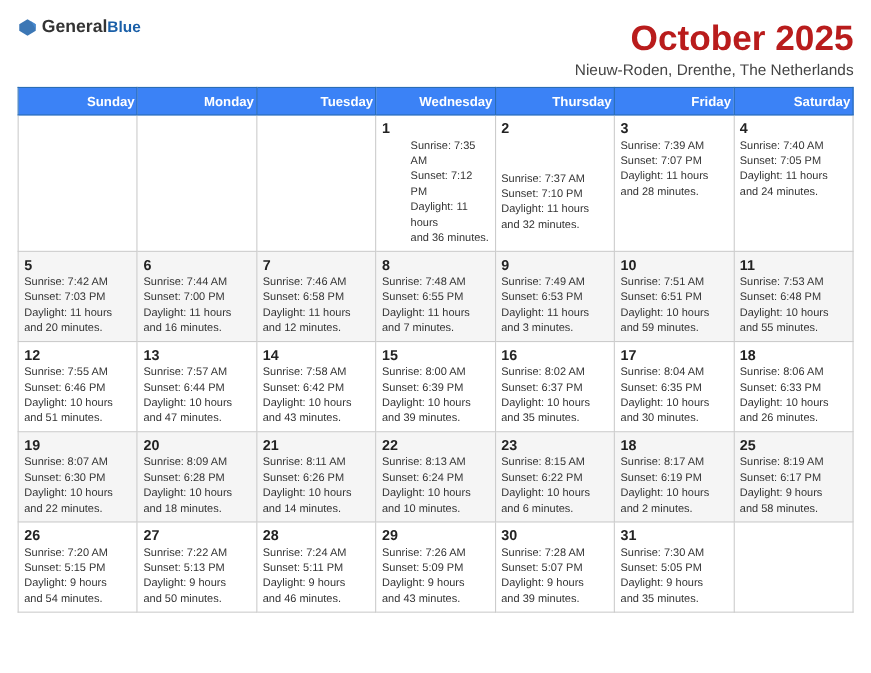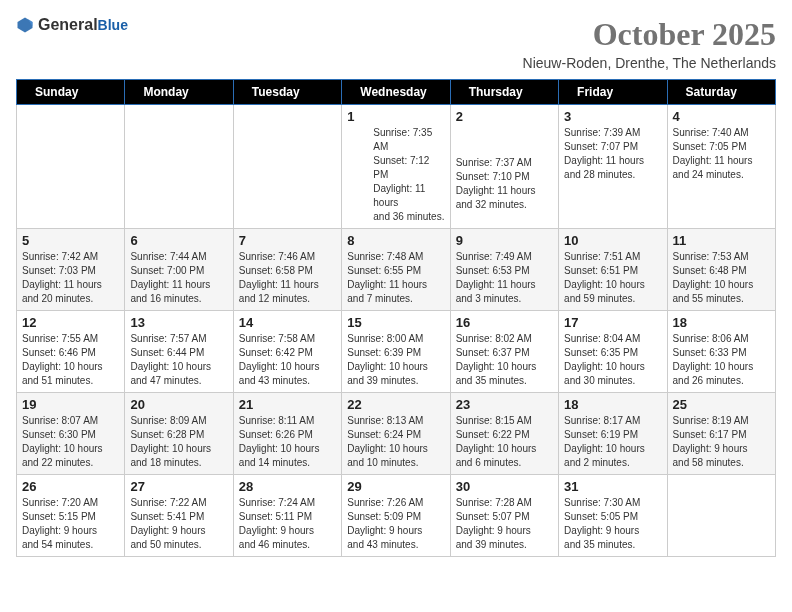"October 2025" .month-year { color: #737373 -> #b91c1c; font-family: Liberation Serif, serif -> none }
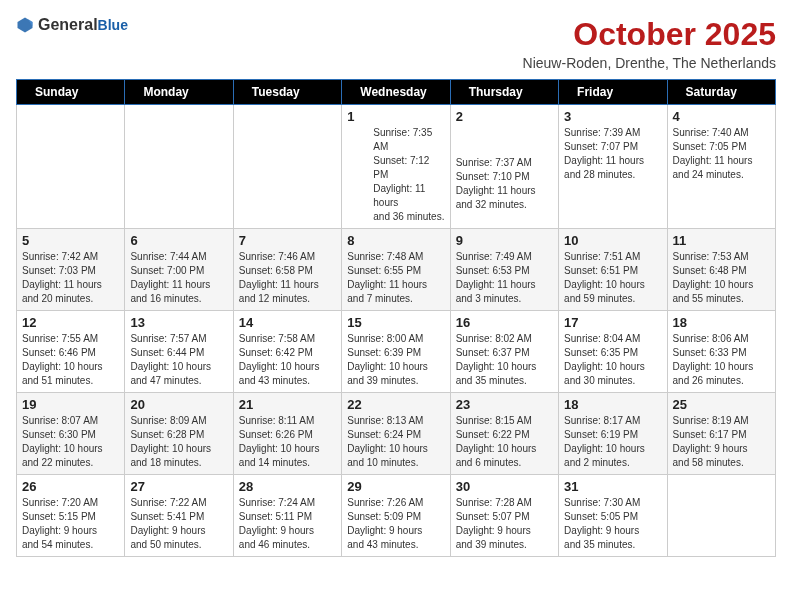"Sunday" .calendar th { background: #000000 -> #3b82f6; padding: 5px 18px -> 5px 2px; text-align: left -> right }
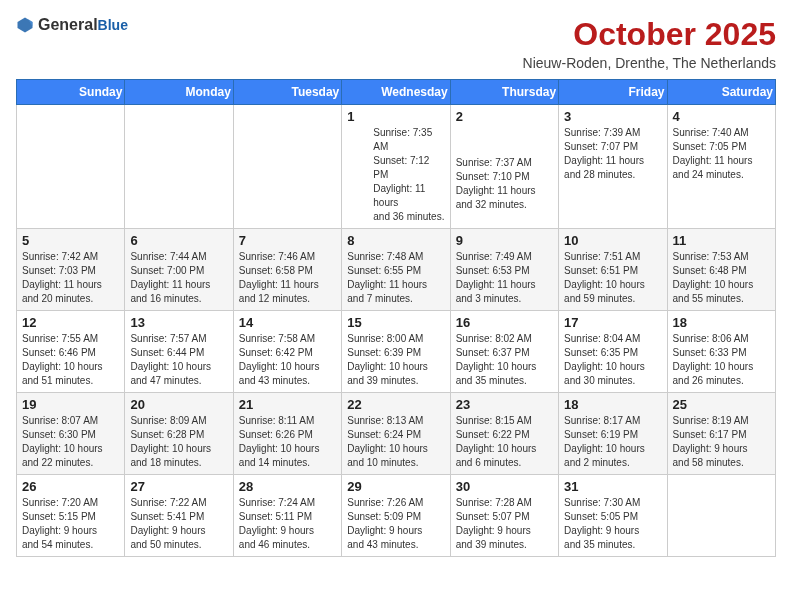"Sunrise: 7:22 AM" div.day-info { text: 5:41 -> 5:13 }
